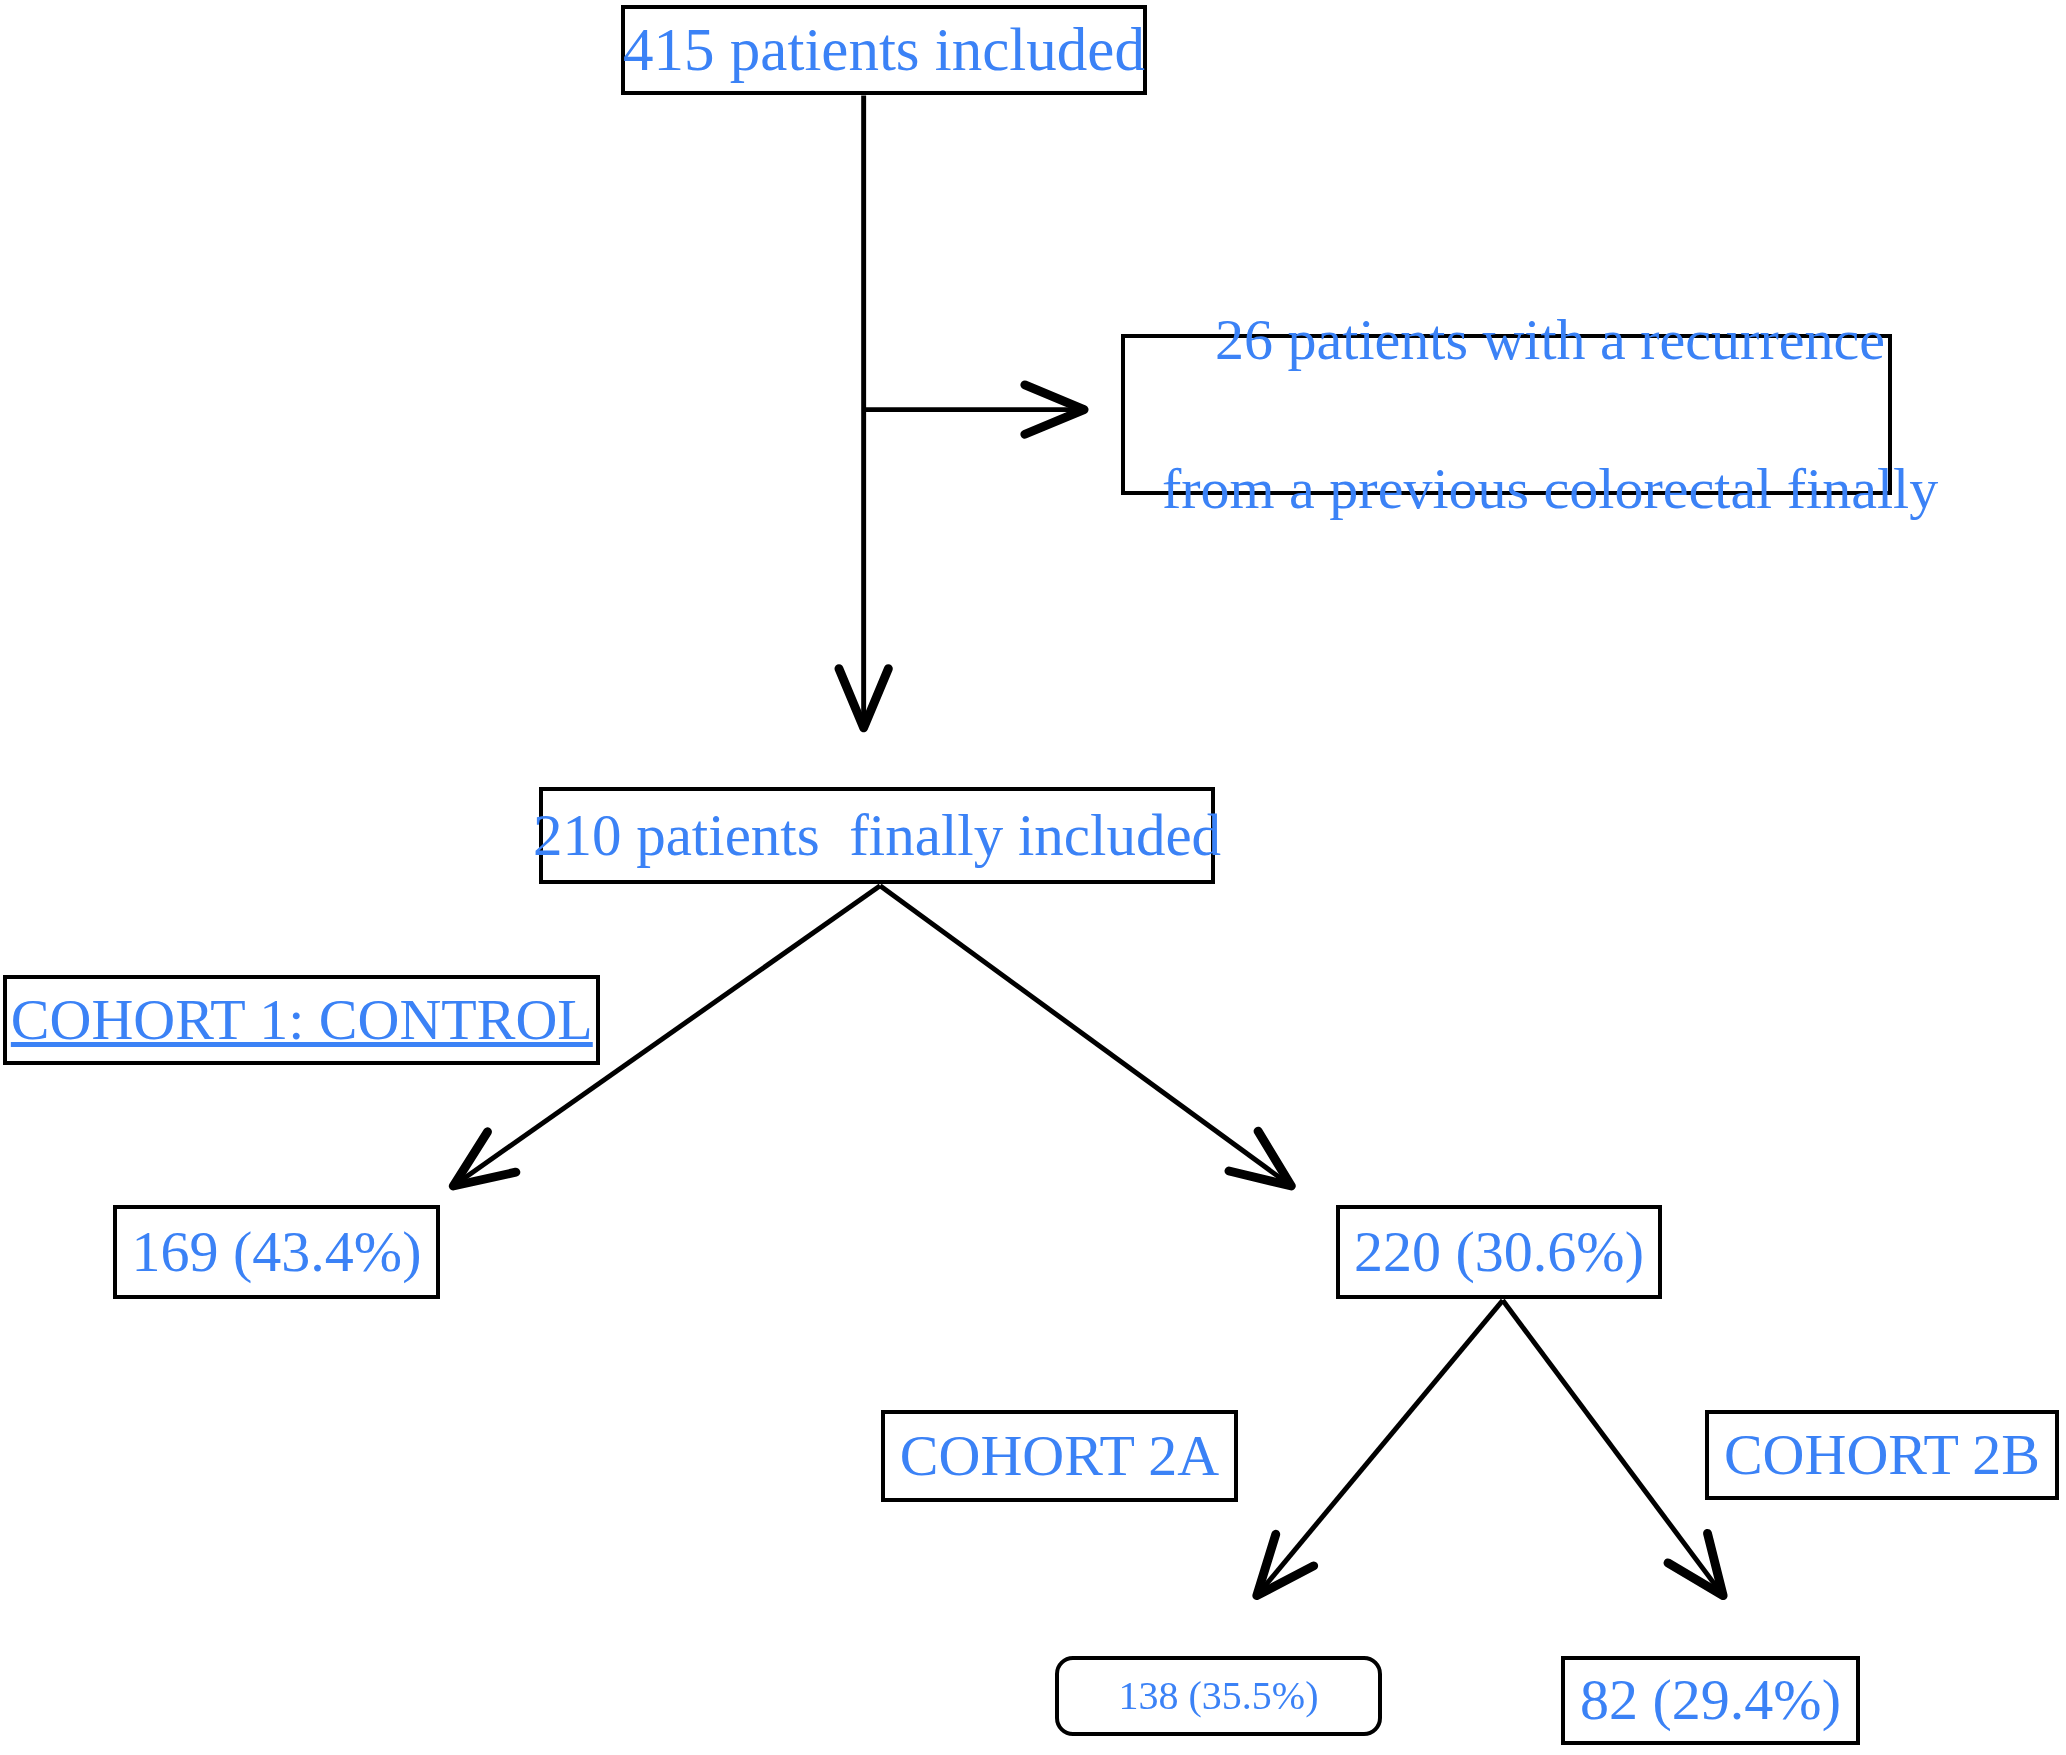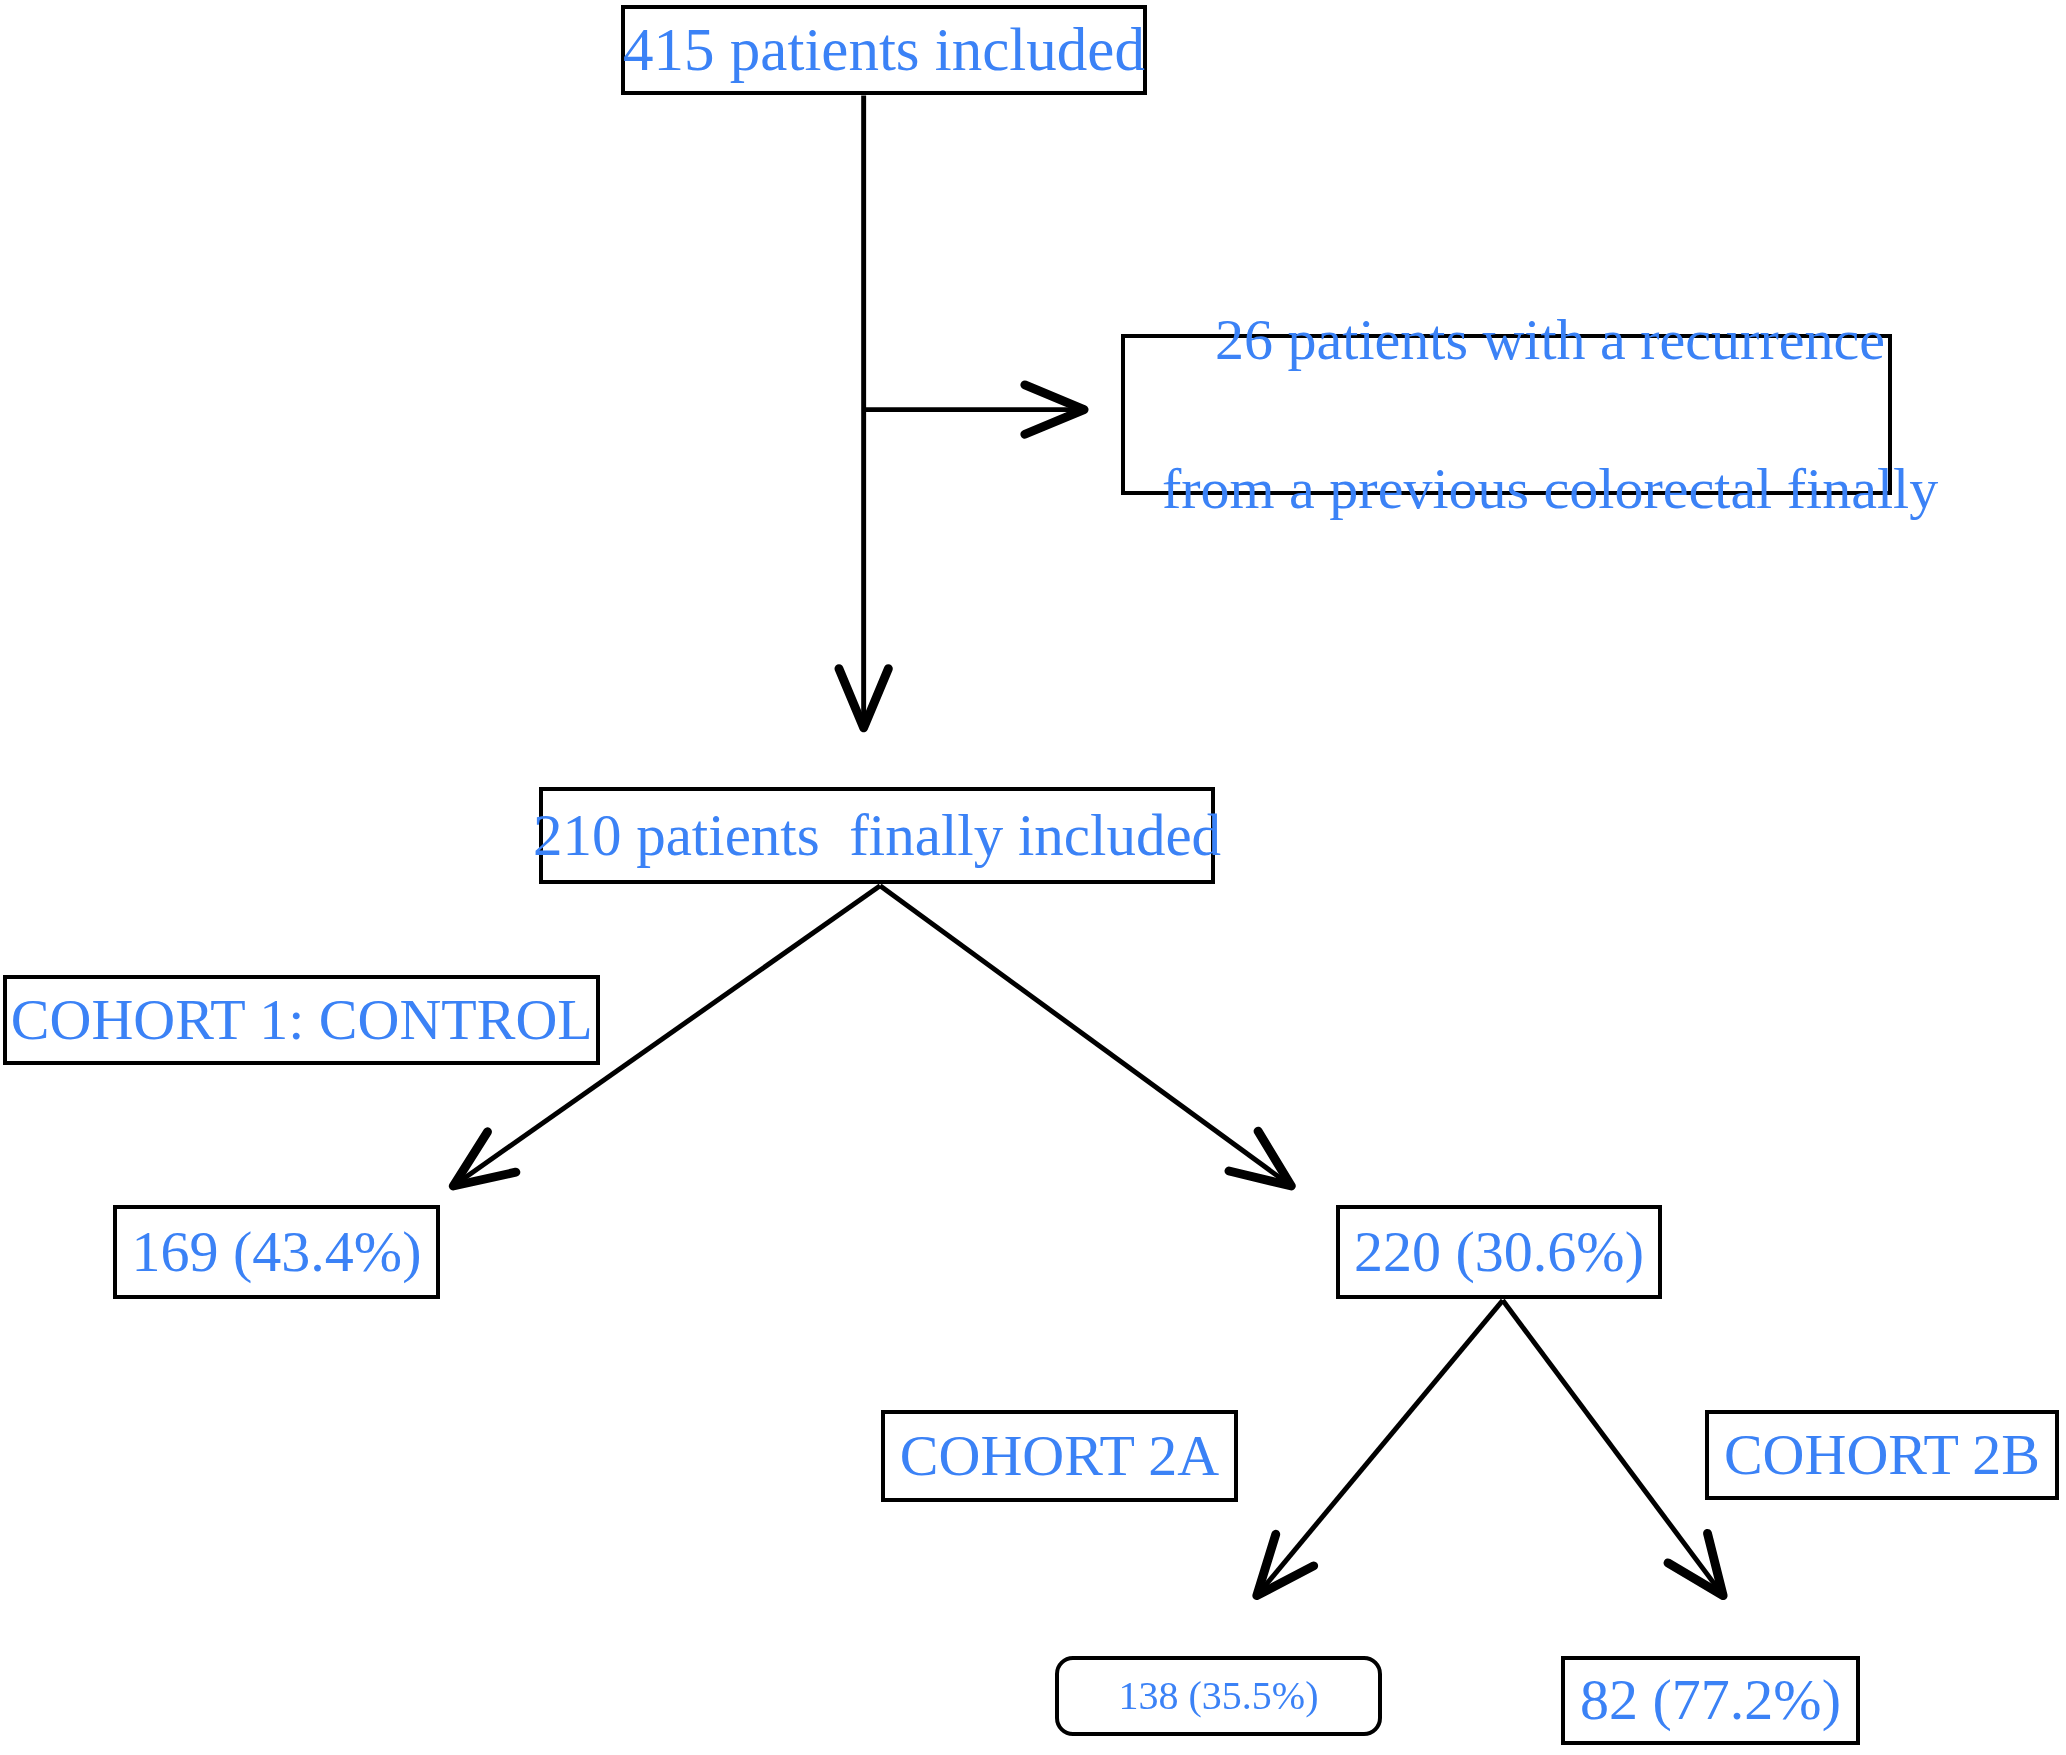"COHORT 1: CONTROL" .n-cohort1 { text-decoration: none -> underline }
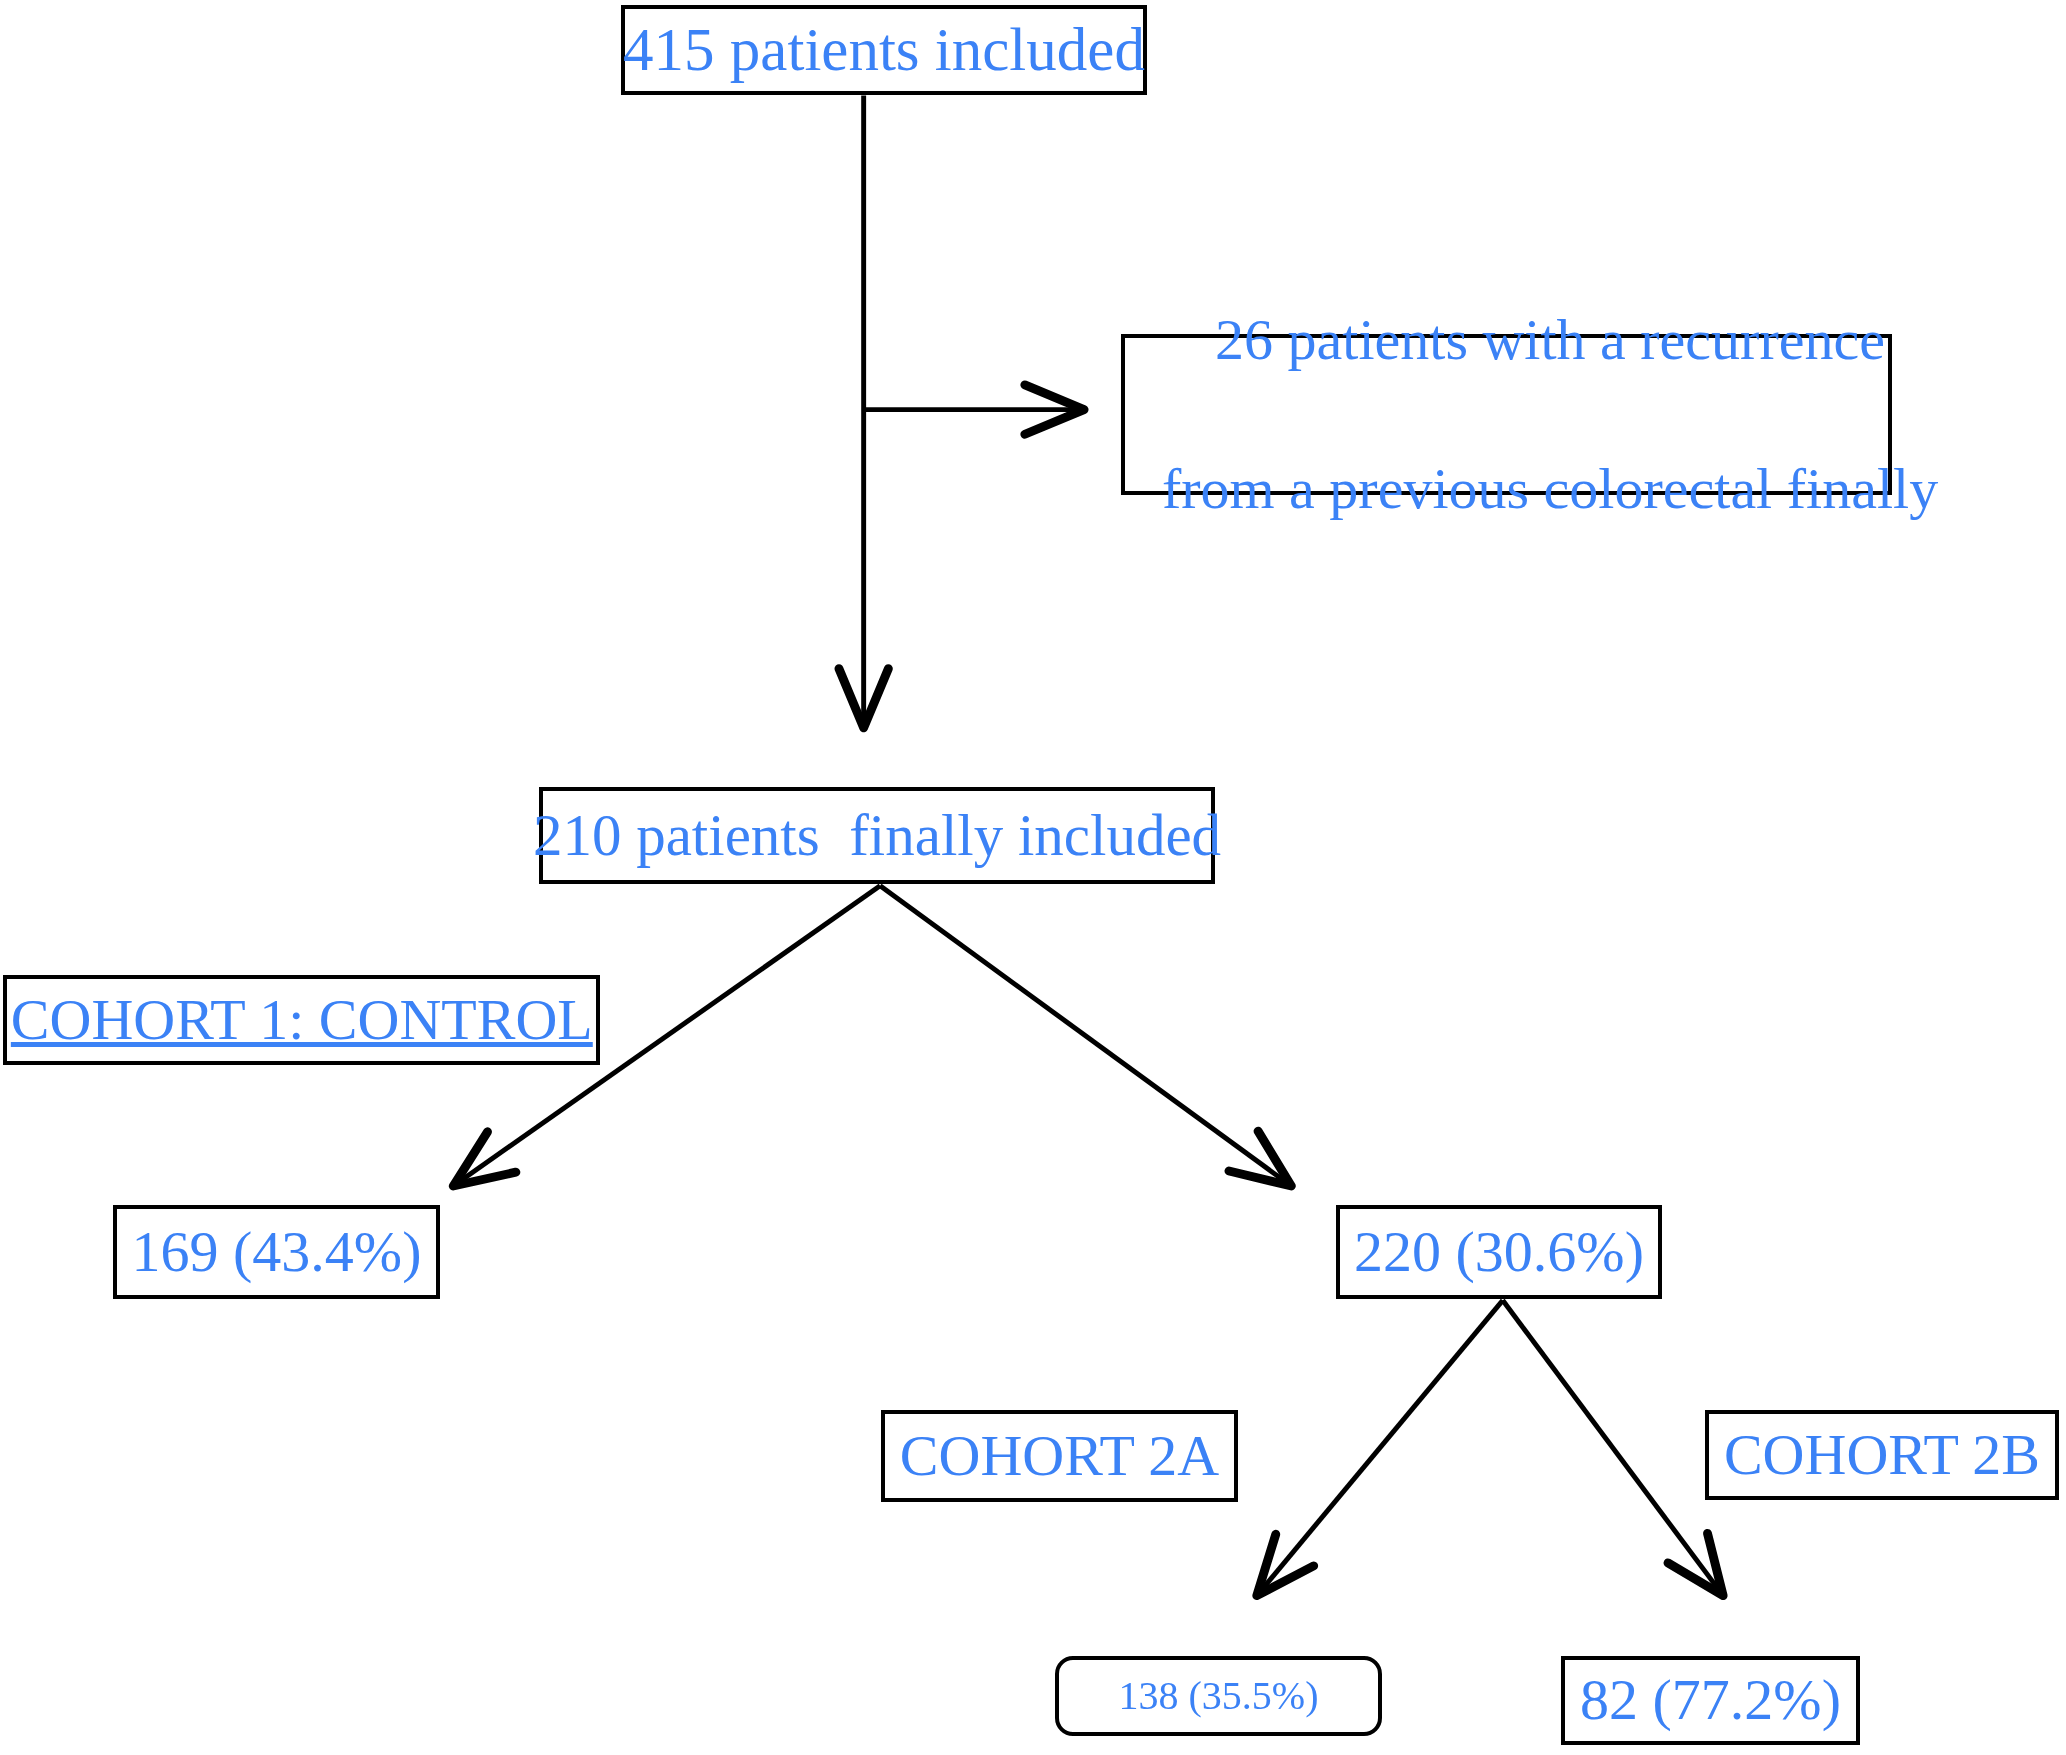"82 (77.2%)" span.node-text { text: 77.2% -> 29.4% }
